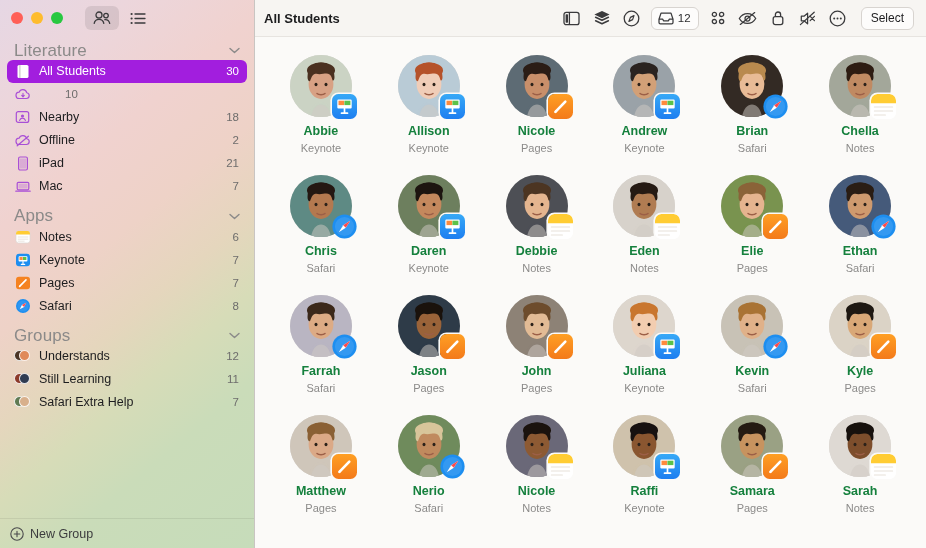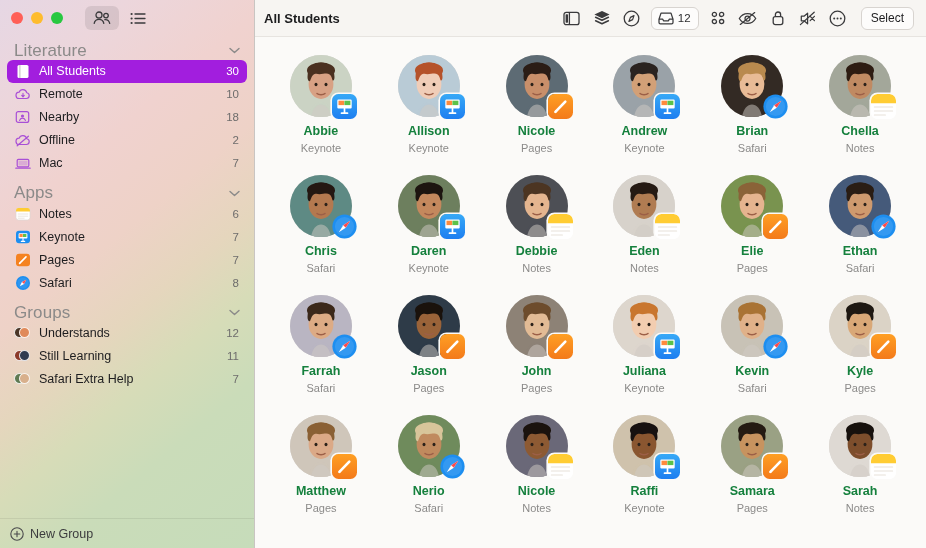"Remote" span.sb-label { html: <span>Remote</span> -> none }
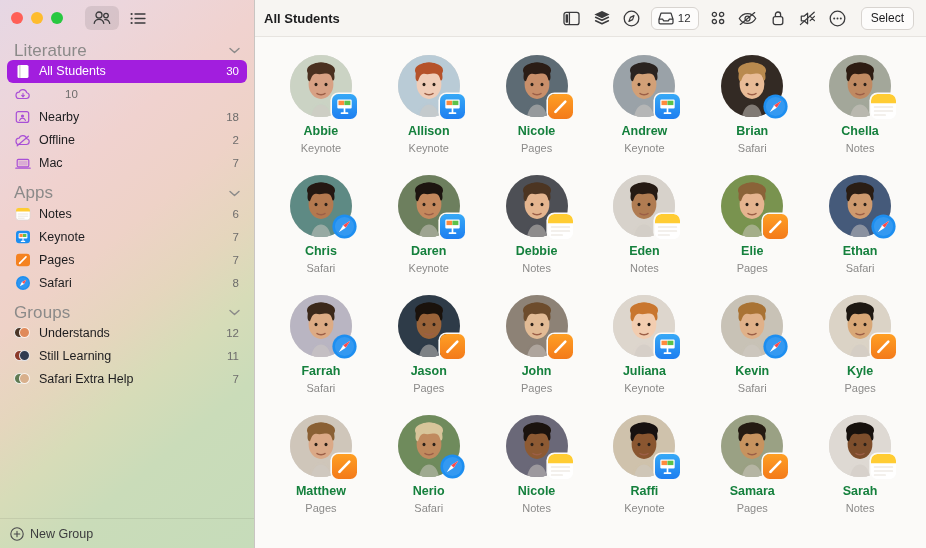"iPad" div.sb-row { html: none -> <div> <span> <svg> <rect></rect> <rect></rect> </svg> </span> <span>iPad</span> <span>21</span> </div> }
